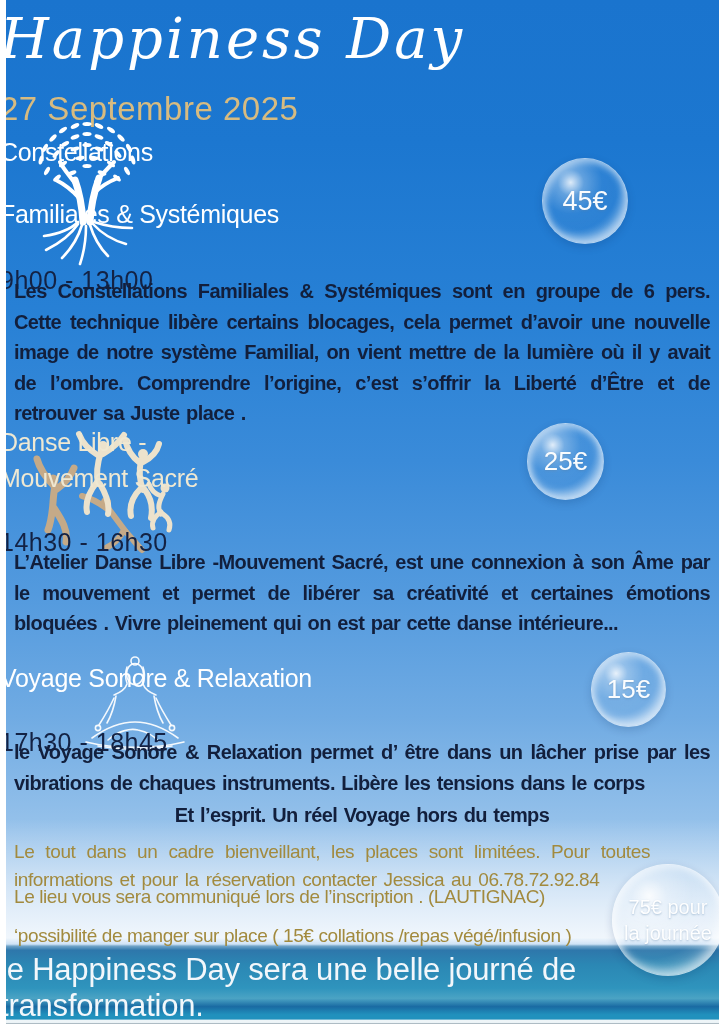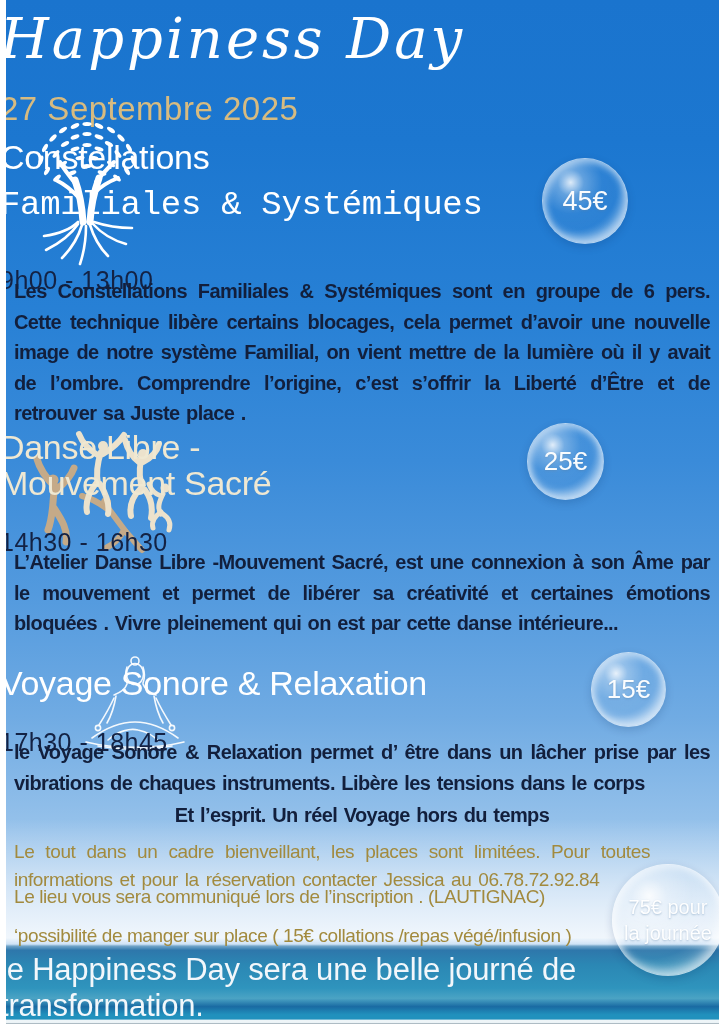"Constellations" .heading { font-size: 34px -> 25px }
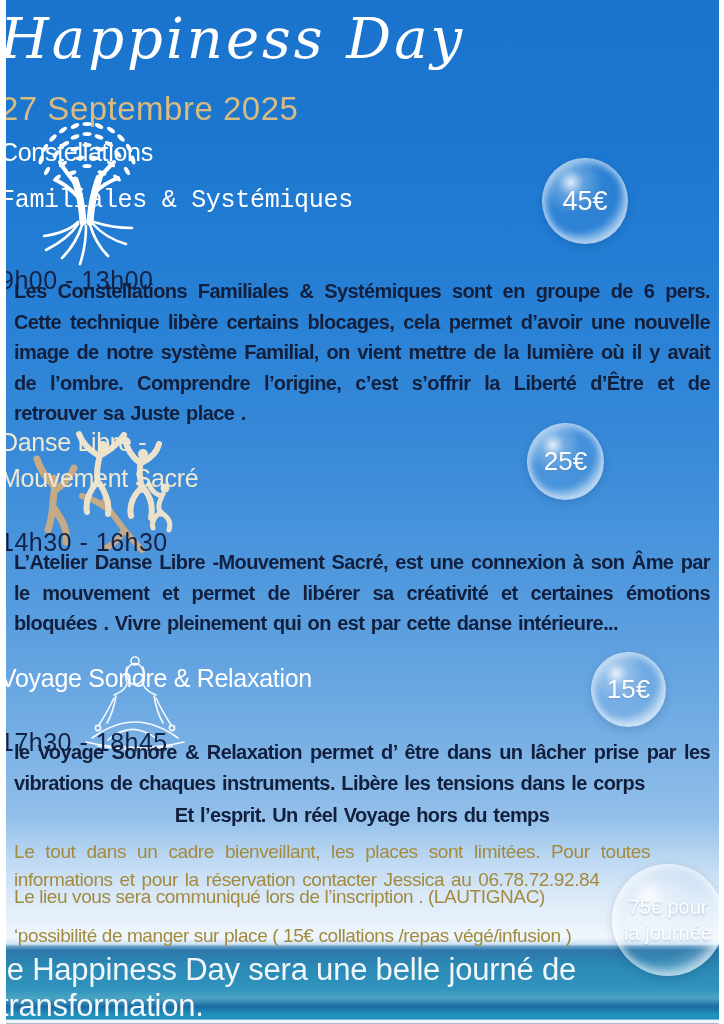"Familiales & Systémiques" div.abs { font-family: Liberation Mono, monospace -> none; top: 186px -> 200px }
